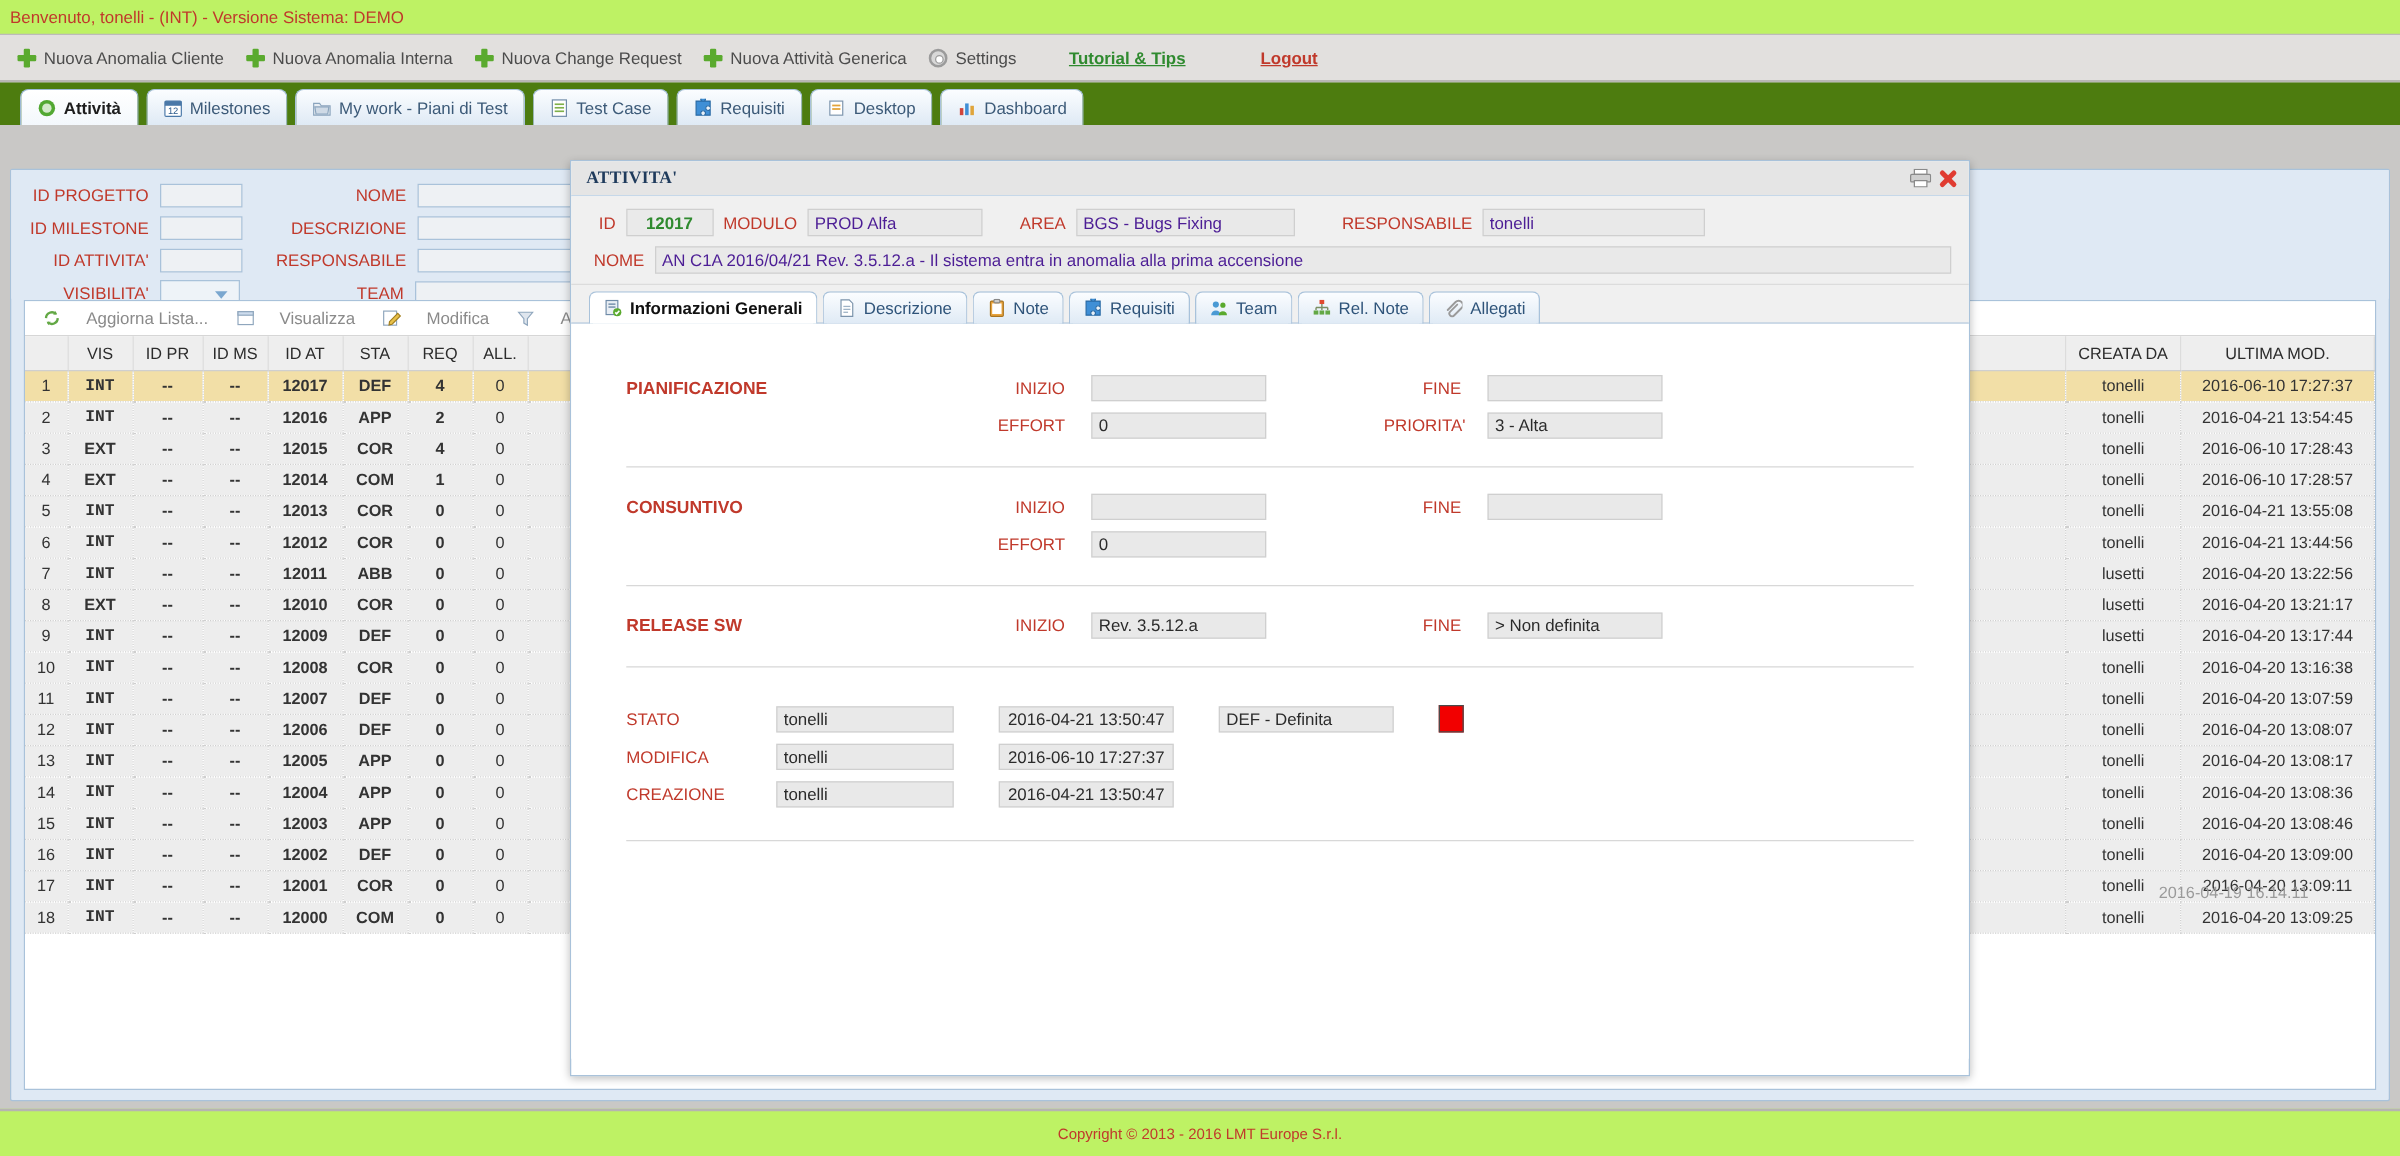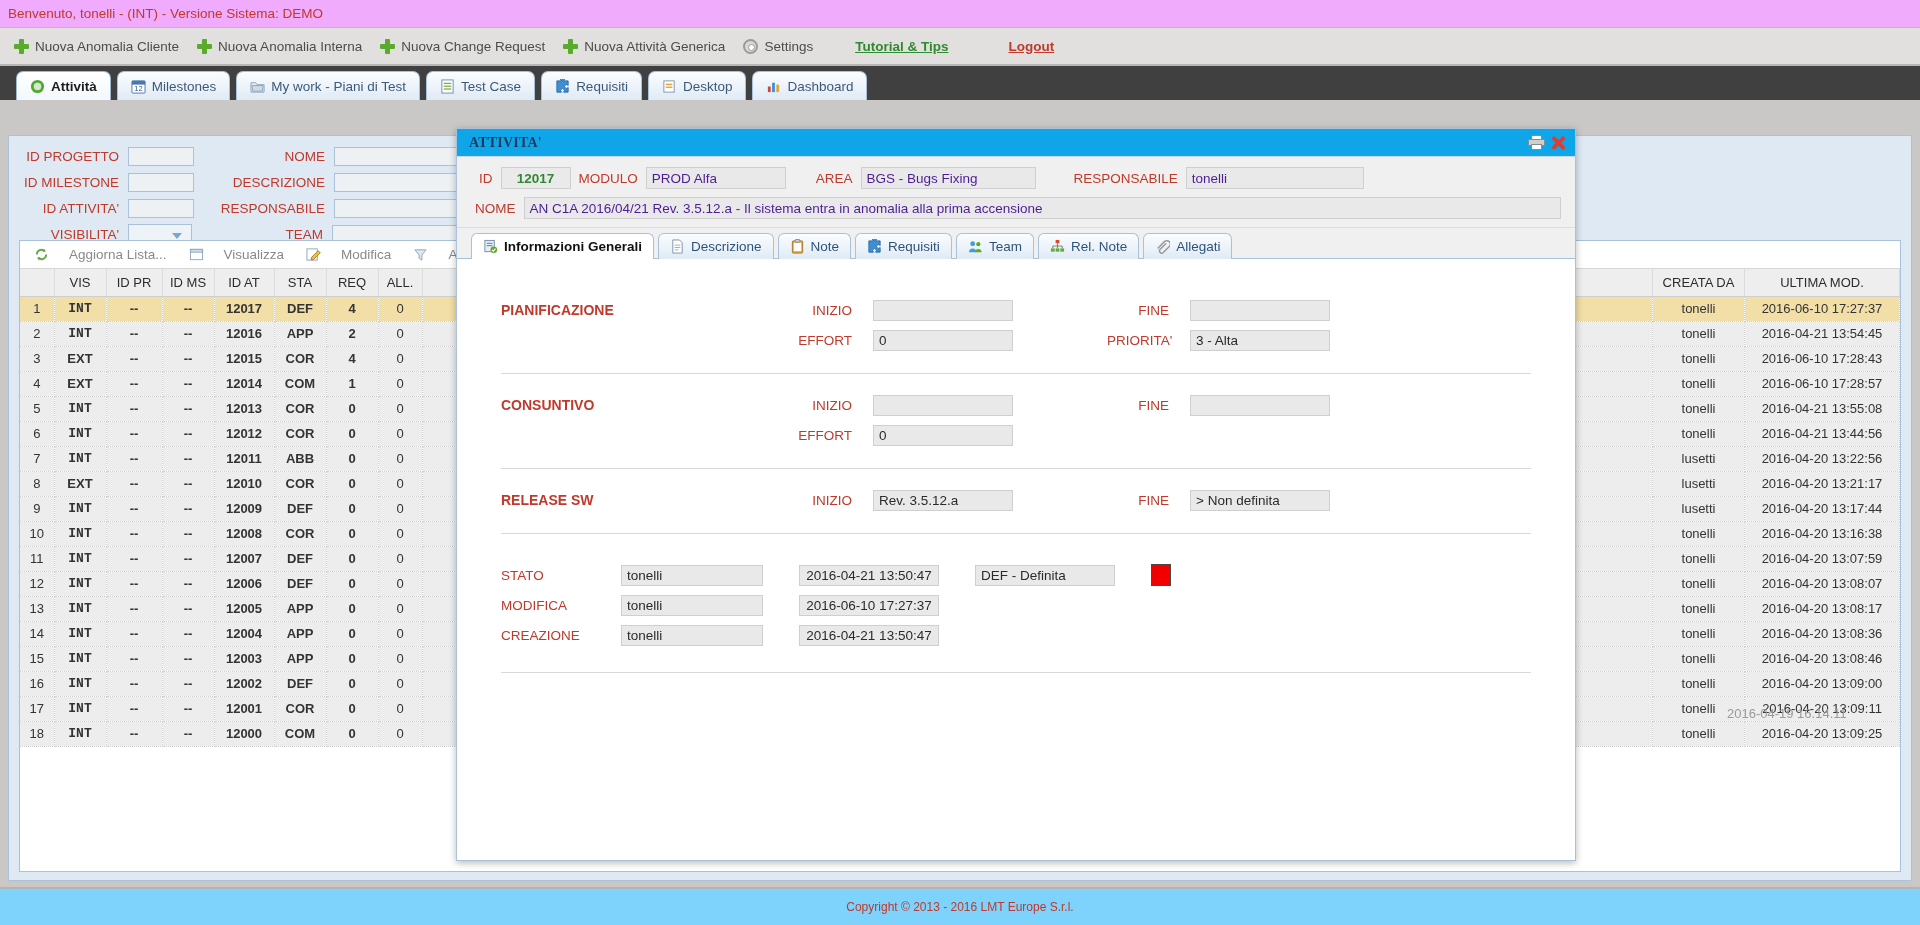"Benvenuto, tonelli - (INT) -" .welcome-bar { background: #f0abfc -> #bef264 }
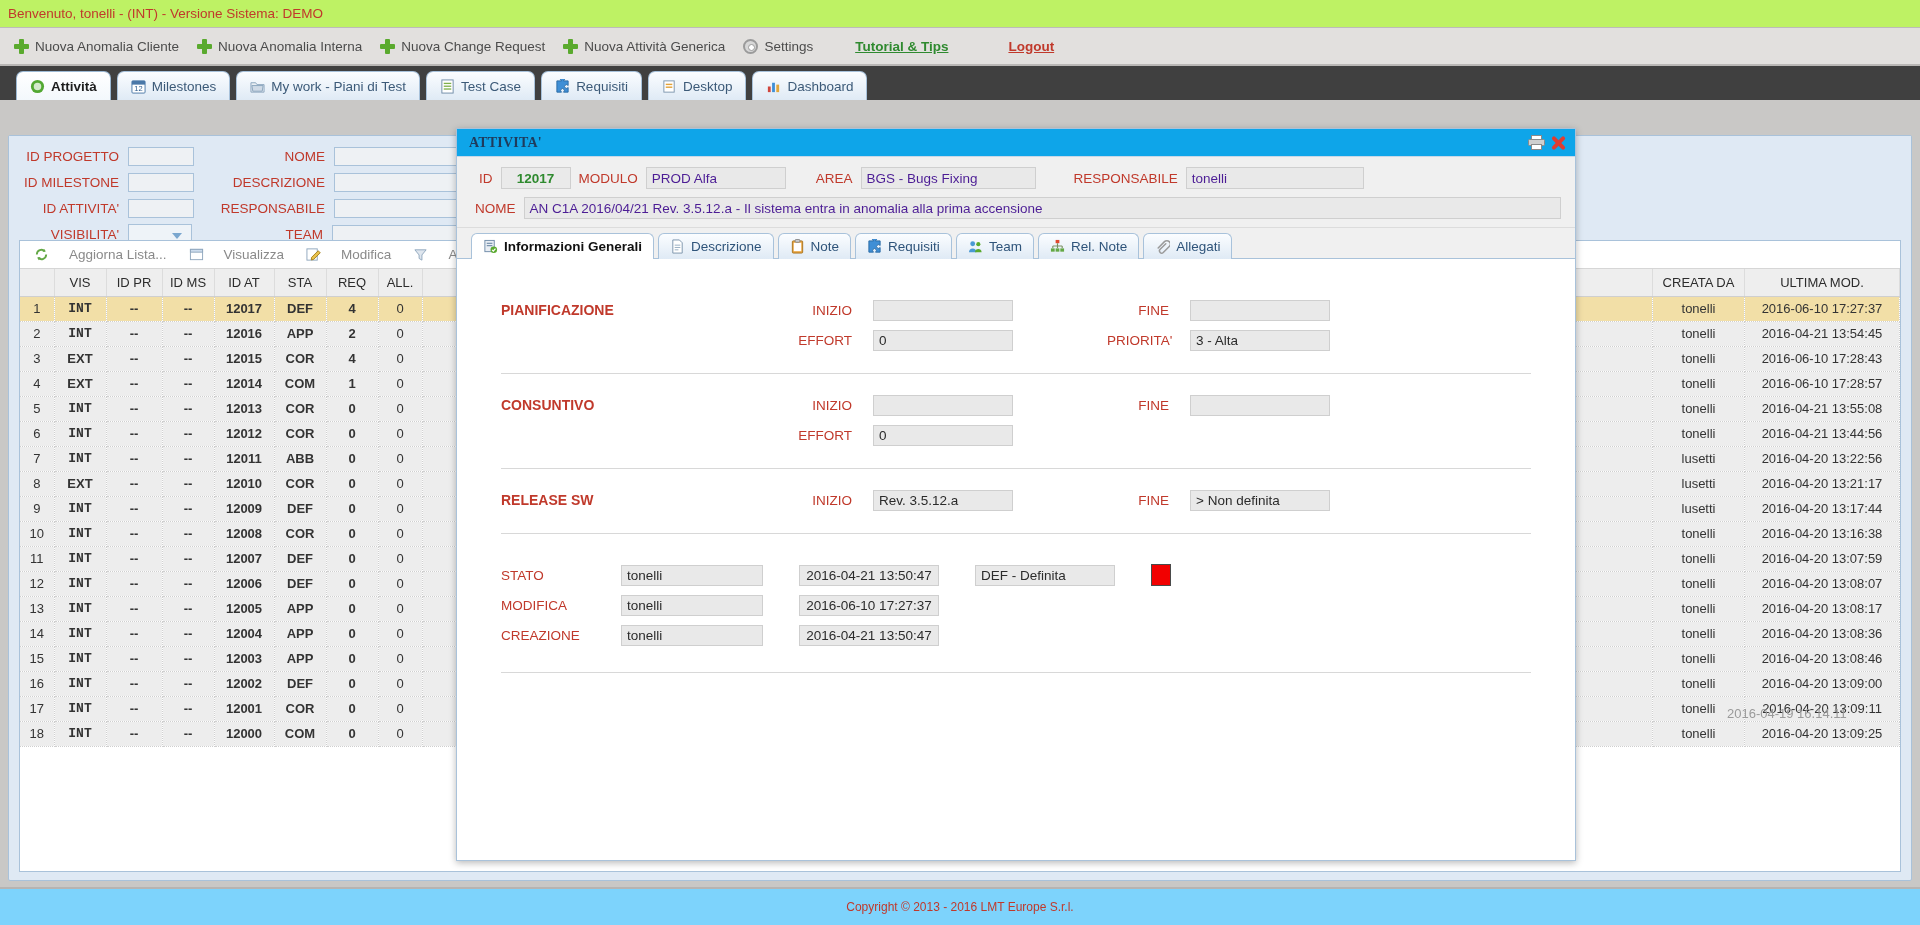"Attività" .tabstrip { background: #404040 -> #4d7c0f }
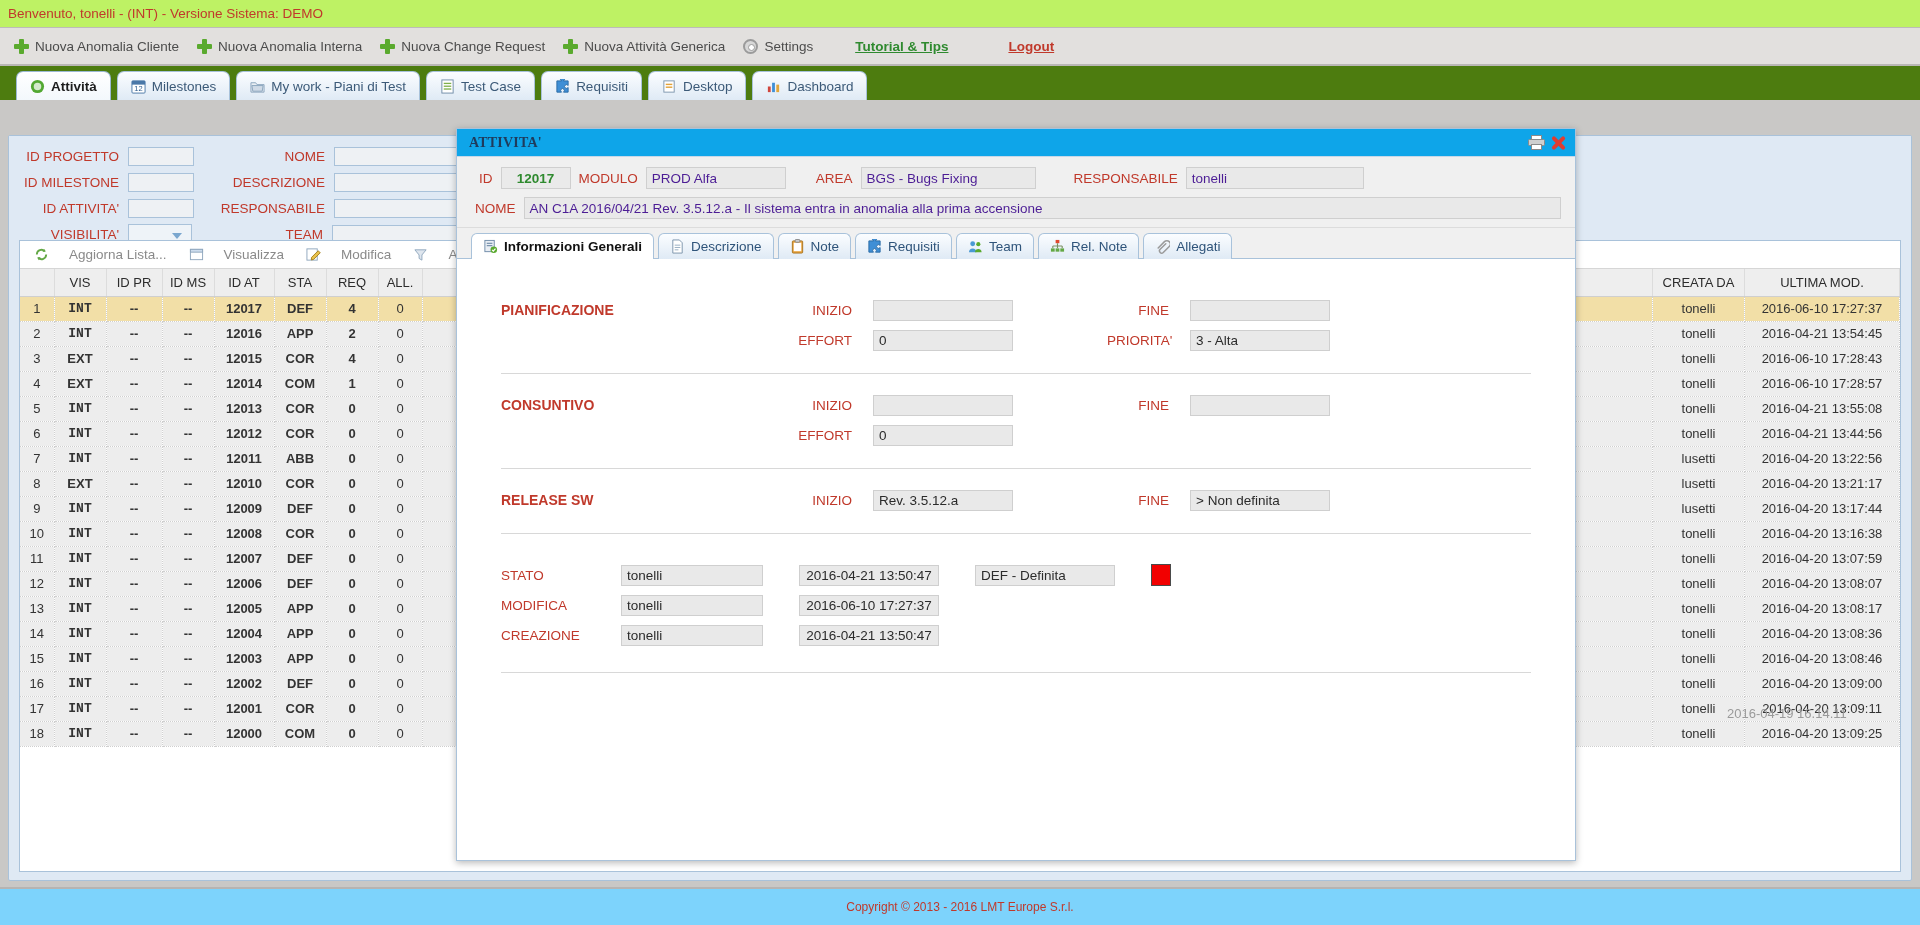"ATTIVITA'" .modal-title { background: #0ea5e9 -> #e5e5e5 }
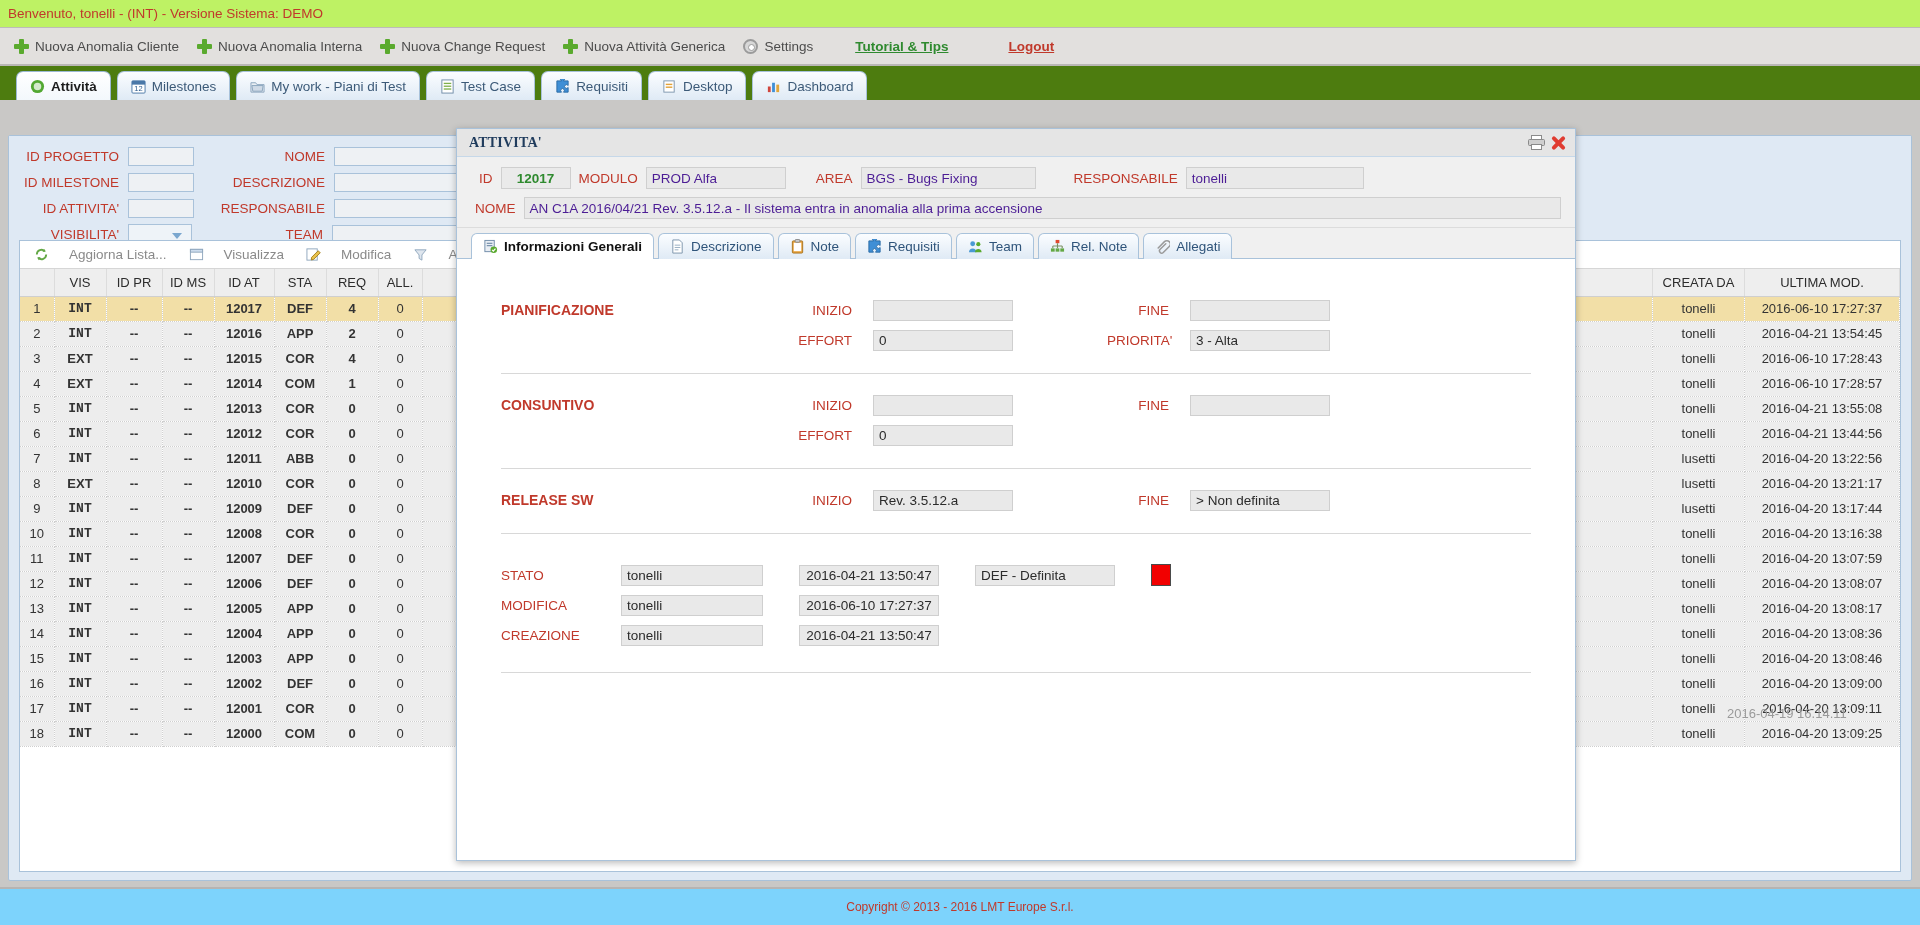"Copyright © 2013 - 2016" .footer { background: #7dd3fc -> #bef264 }
